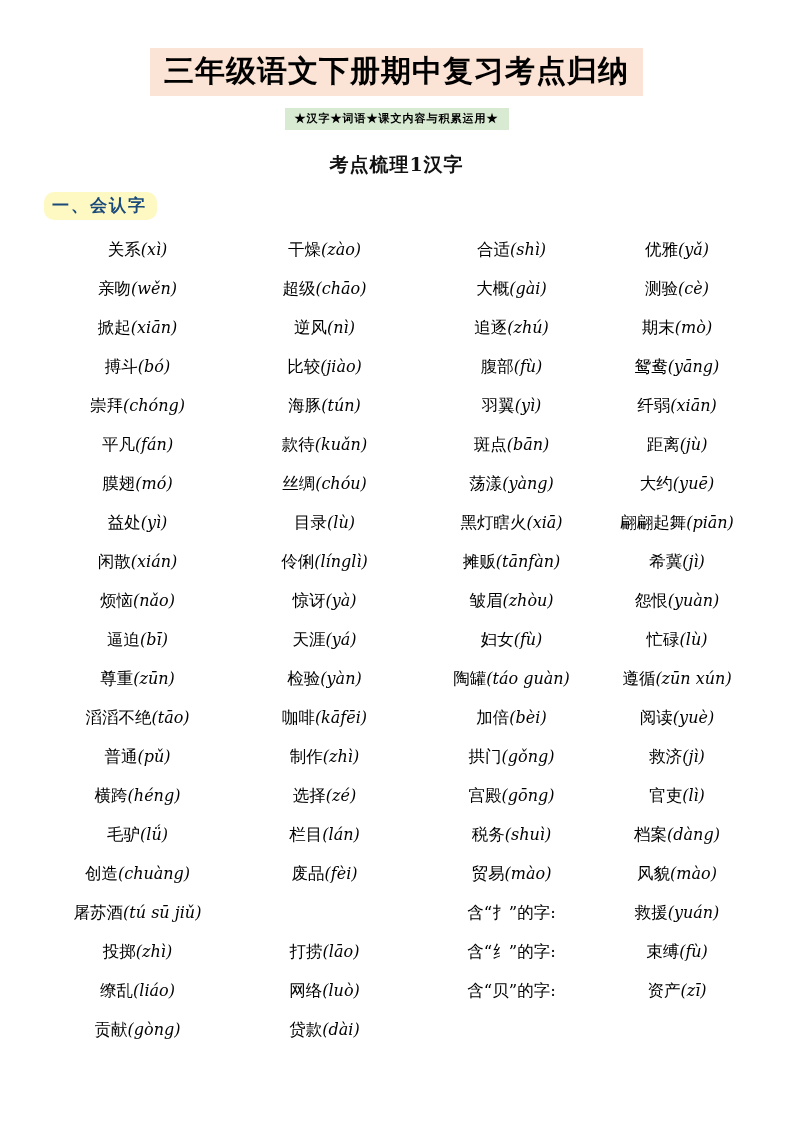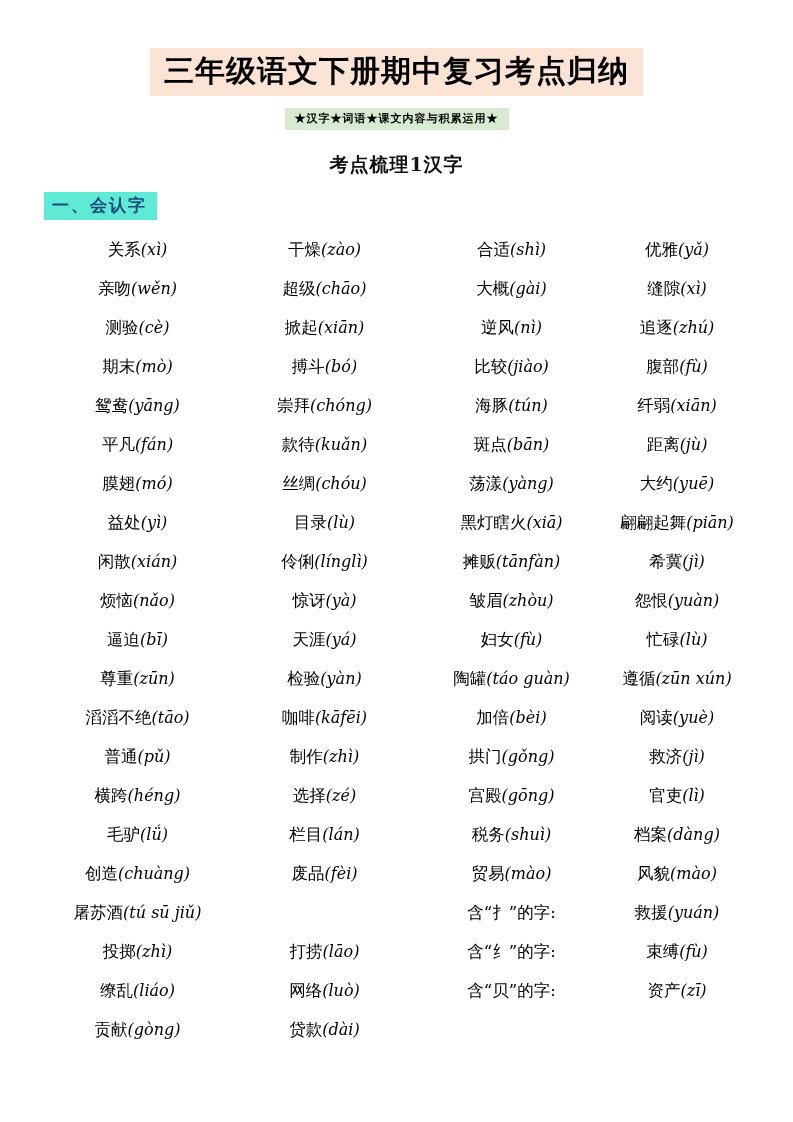"一、会认字" .group-head { background: #5eead4 -> #fef9c3; border-radius: none -> 10px }
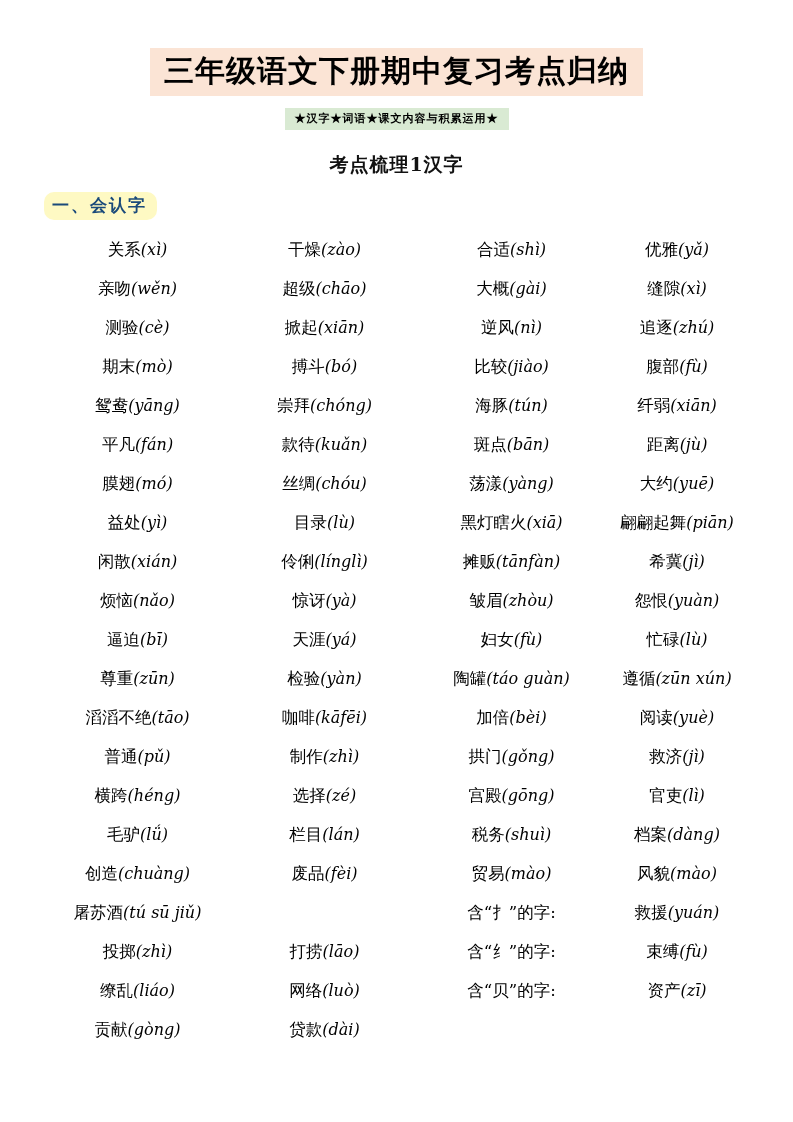"缝隙(xì)" div.cell { html: <div><span>缝隙</span><span>(xì)</span></div> -> none }
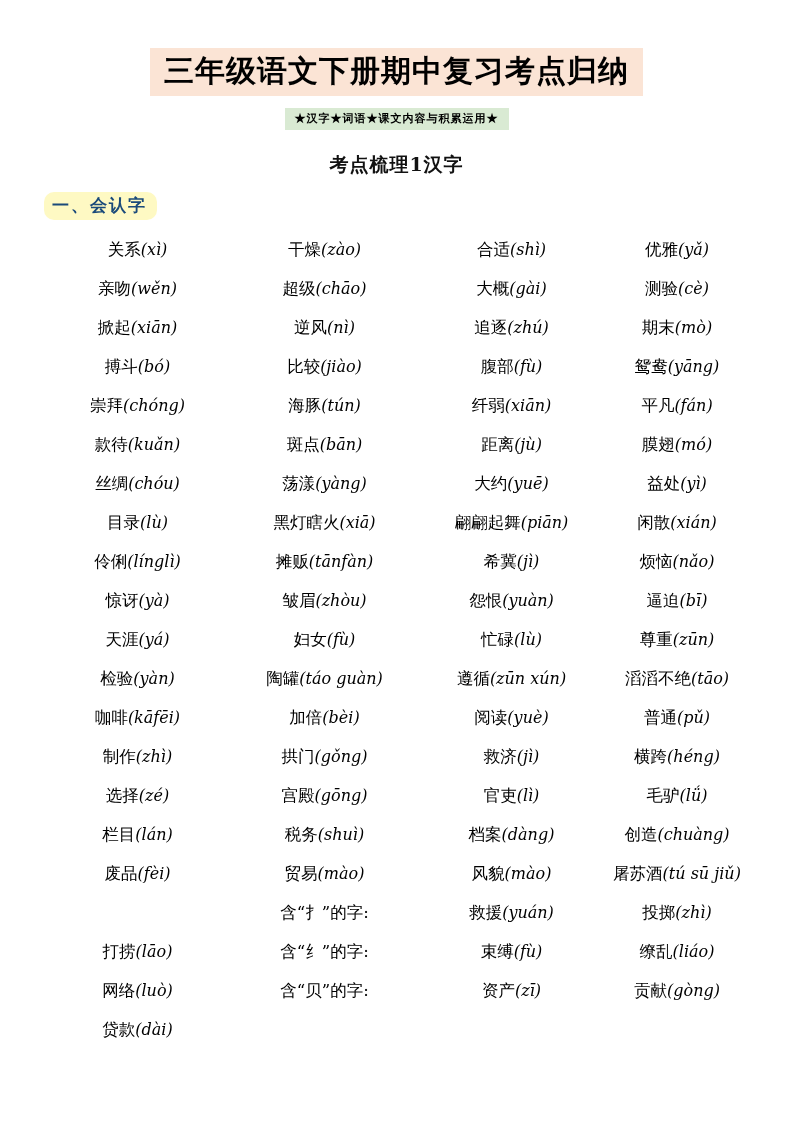"羽翼(yì)" div.cell { html: none -> <div><span>羽翼</span><span>(yì)</span></div> }
